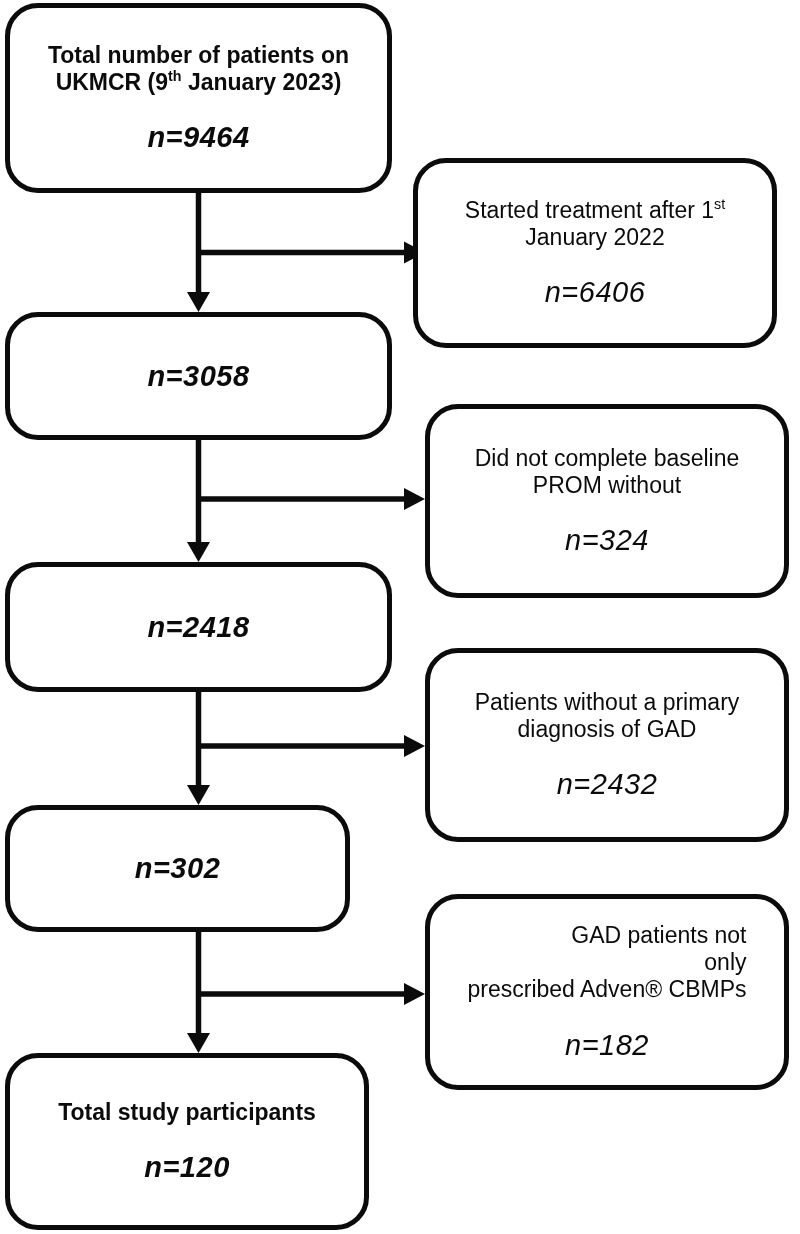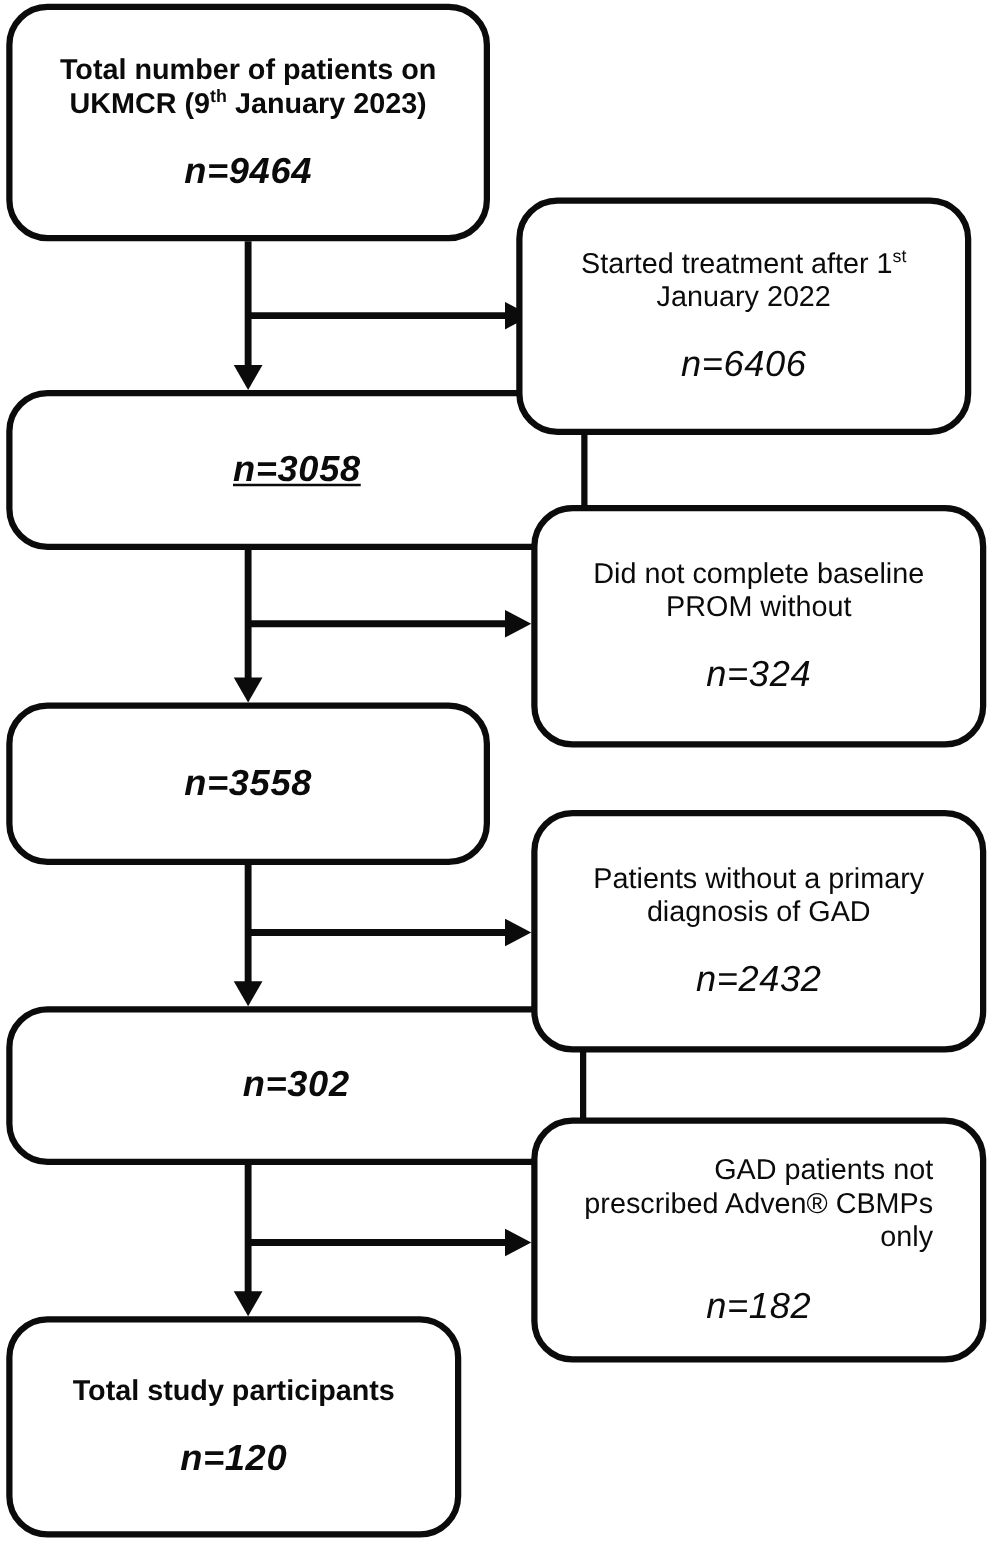"n=3058" #box-l2 { text-decoration: underline -> none; width: 465px -> 387px }
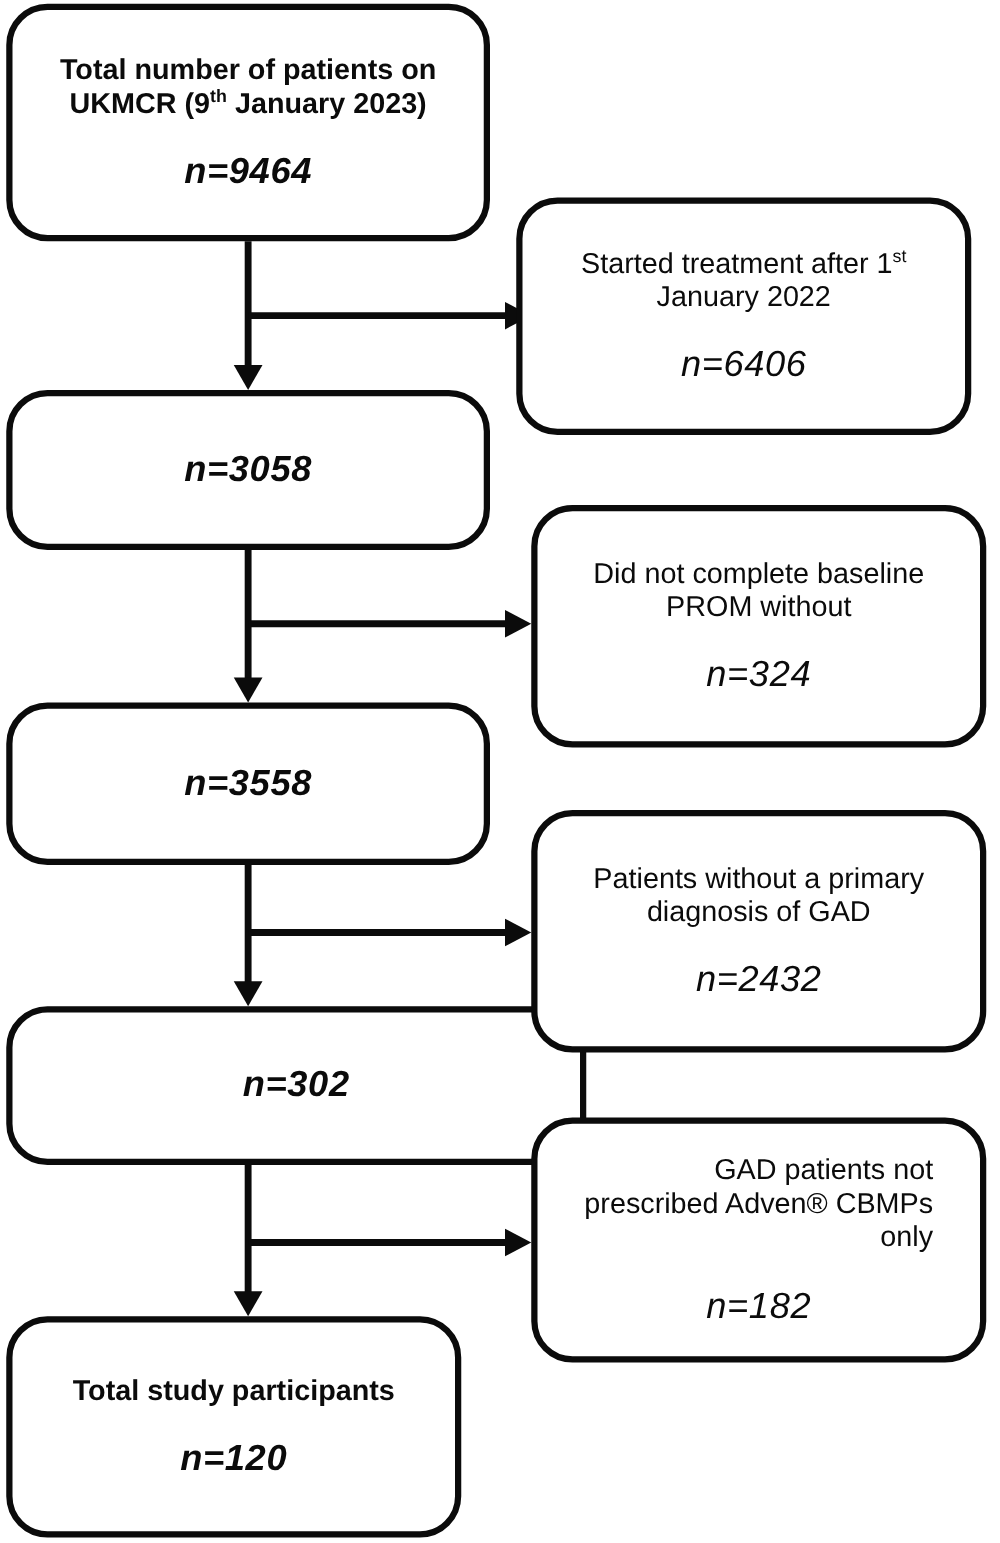"n=3558" div.nvalue { text: 3558 -> 2418 }
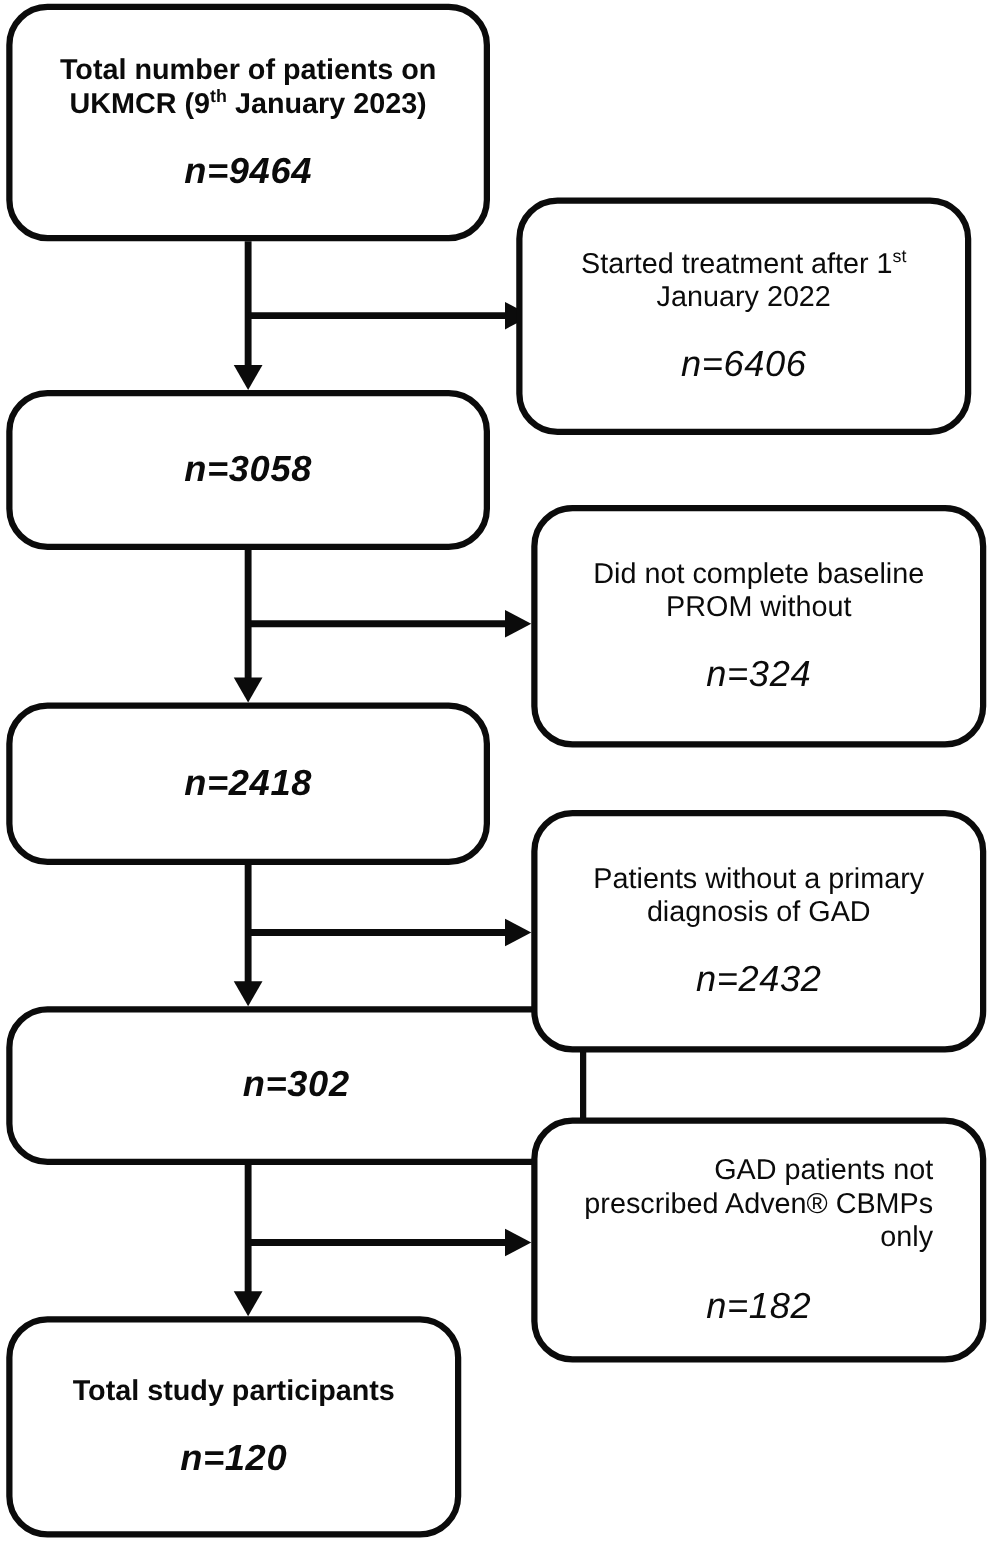"n=302" #box-l4 { width: 464px -> 345px }
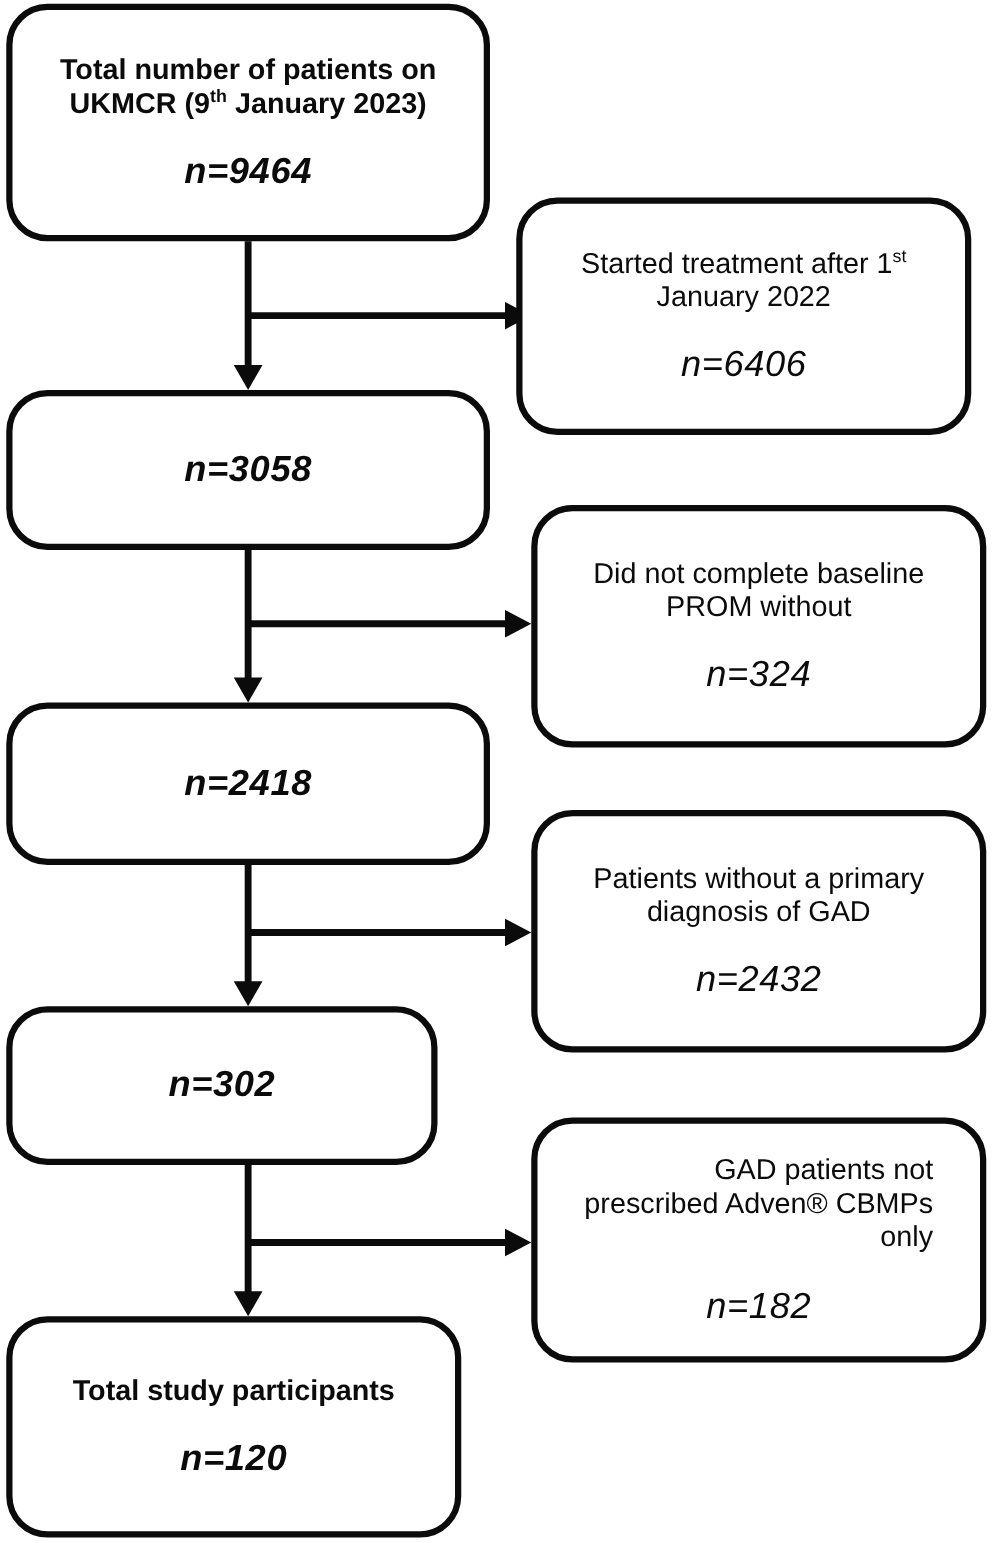"prescribed Adven® CBMPs" div { order: before "only" -> after "only" }
